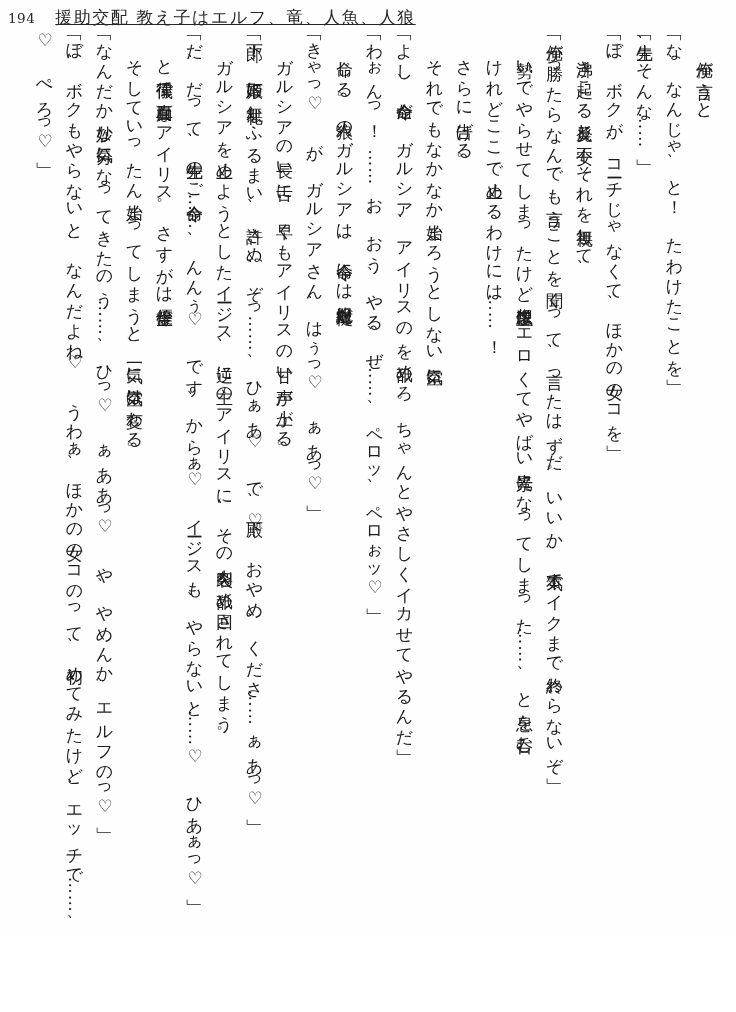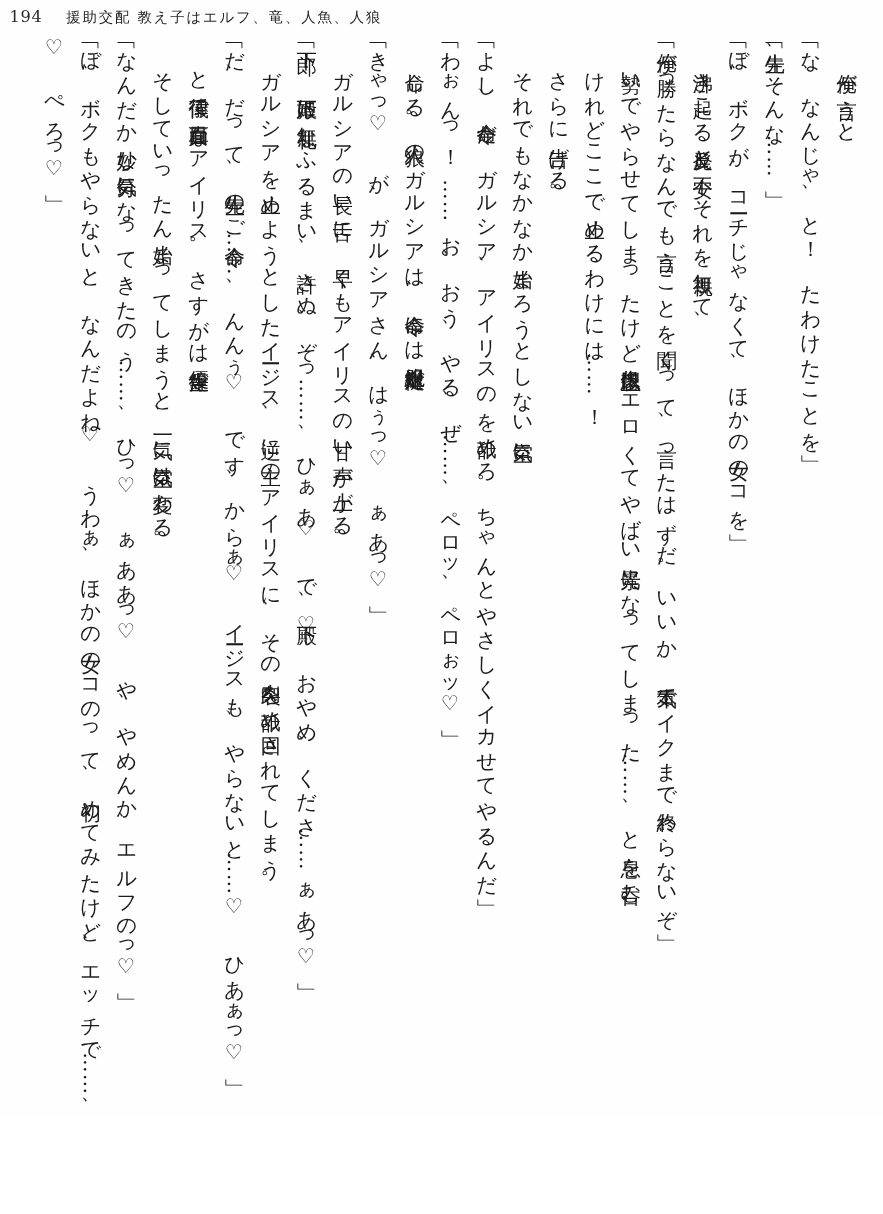"援助交配 教え子はエルフ、竜、人魚、人狼" .header-title { font-size: 12px -> 17px; text-decoration: none -> underline }
